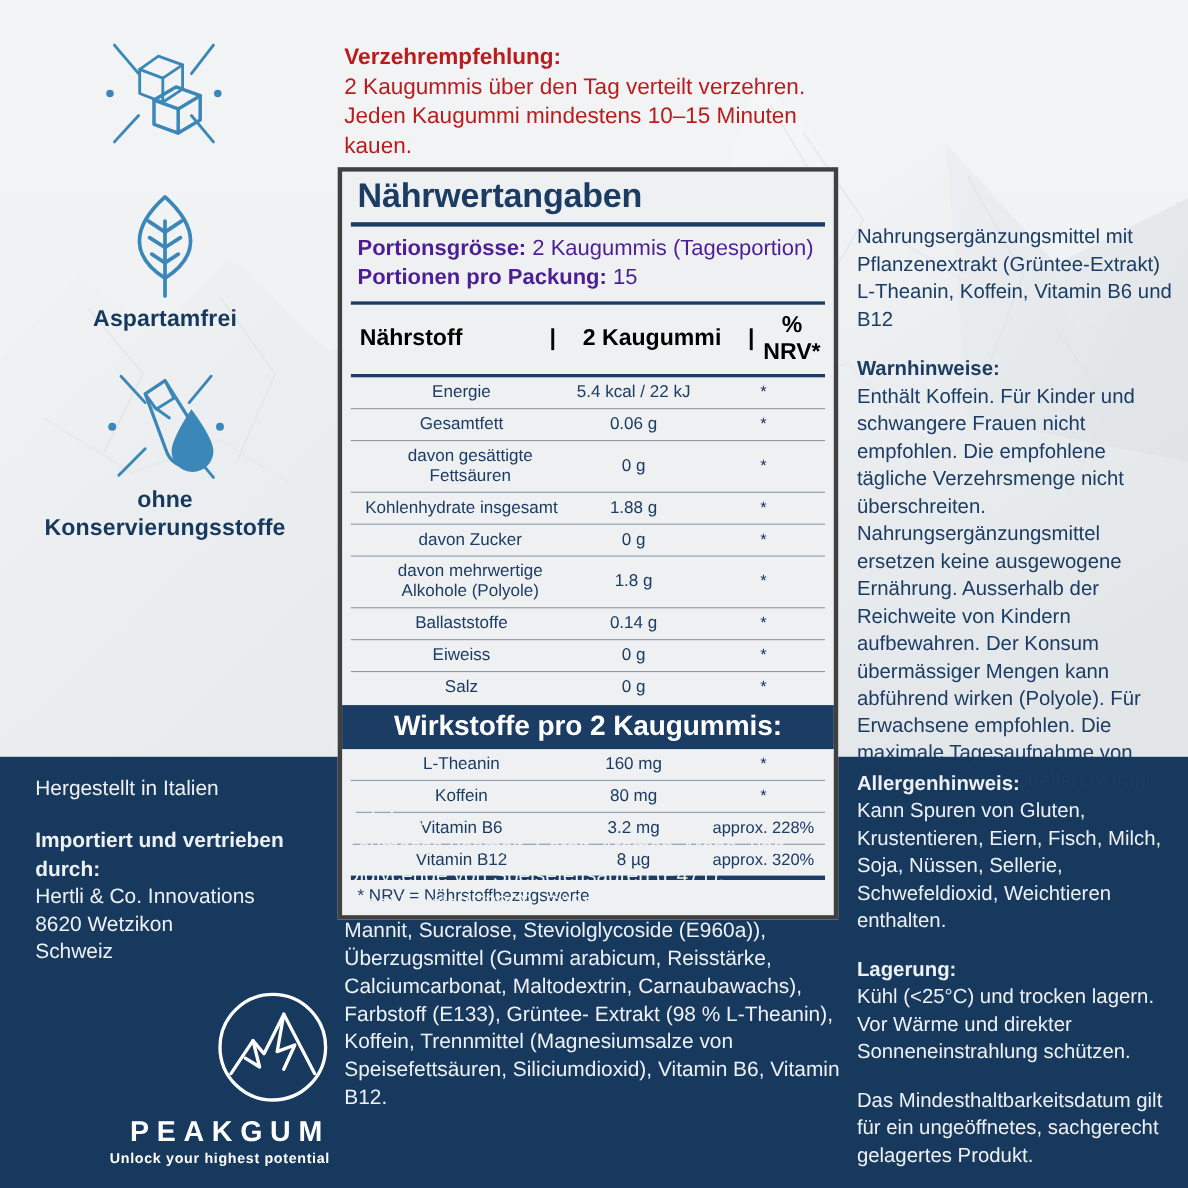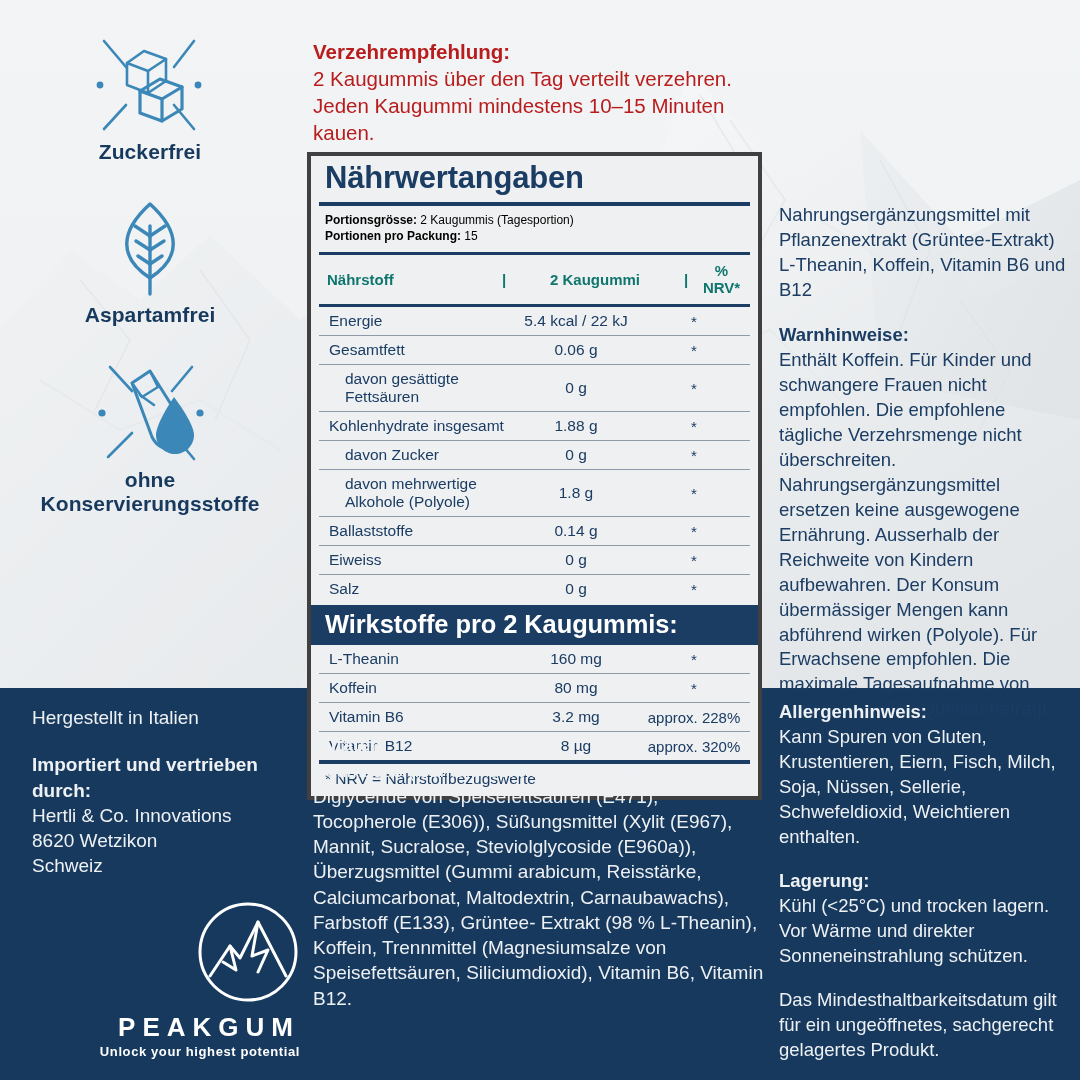"Zuckerfrei" div.feature-label { html: <div>Zuckerfrei</div> -> none }
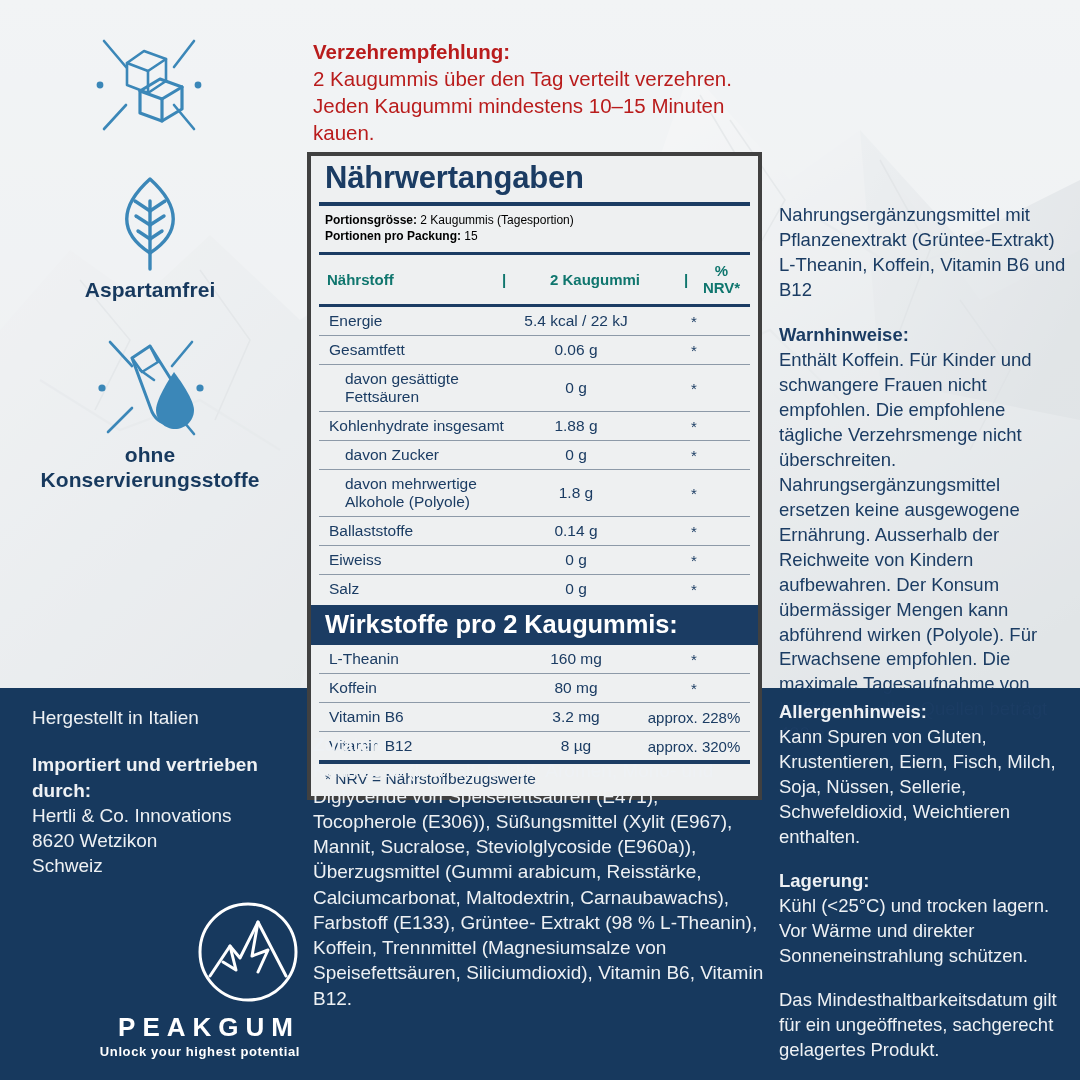"Portionsgrösse: 2 Kaugummis" .np-serving { color: #000000 -> #4c1d95; font-size: 12px -> 20px }
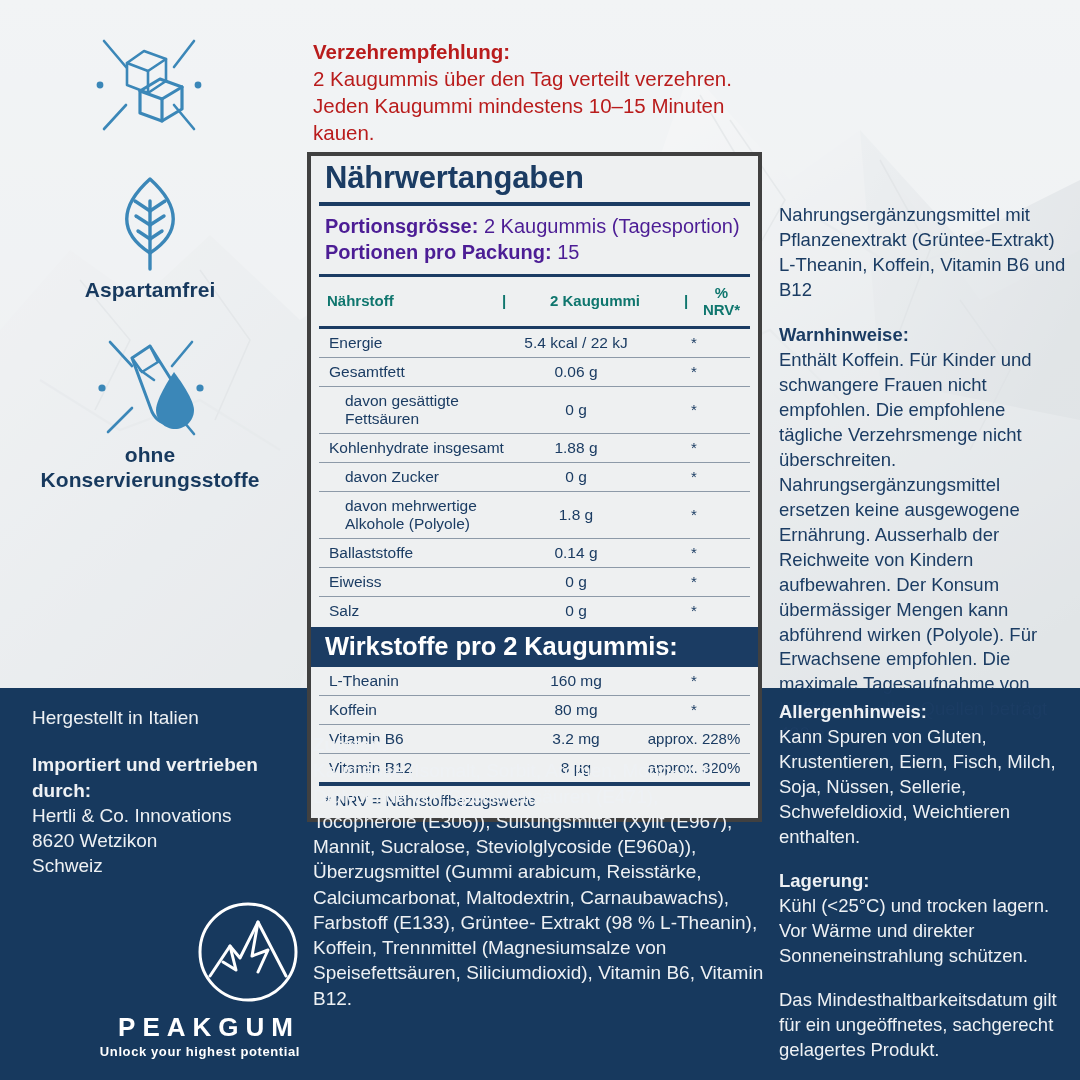"Nährstoff" .np-colhead { color: #0f766e -> #000000; font-size: 15px -> 21px }
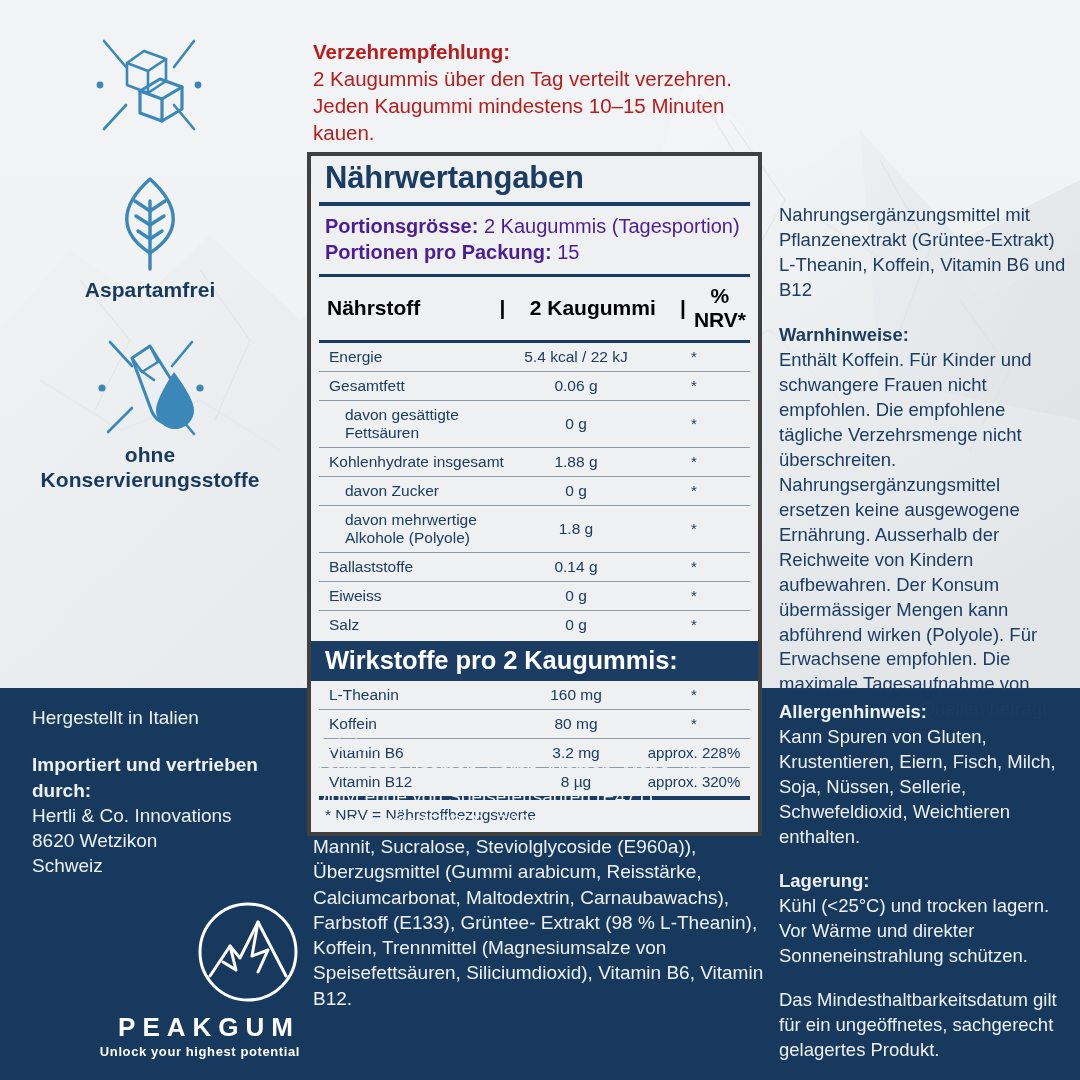"Energie" .np-row .n { text-align: left -> center }
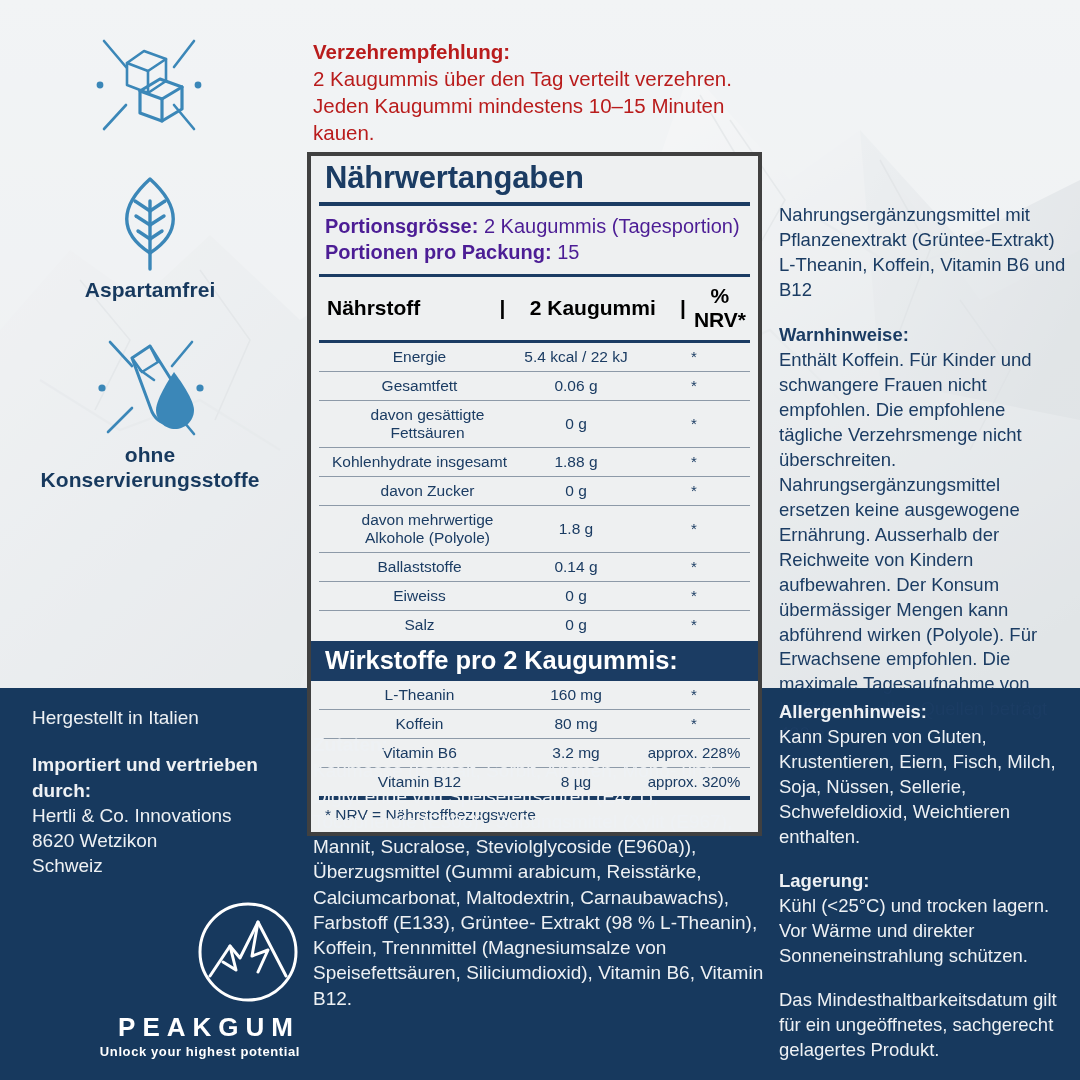"Wirkstoffe pro 2 Kaugummis:" .np-active-band { text-align: none -> center }
